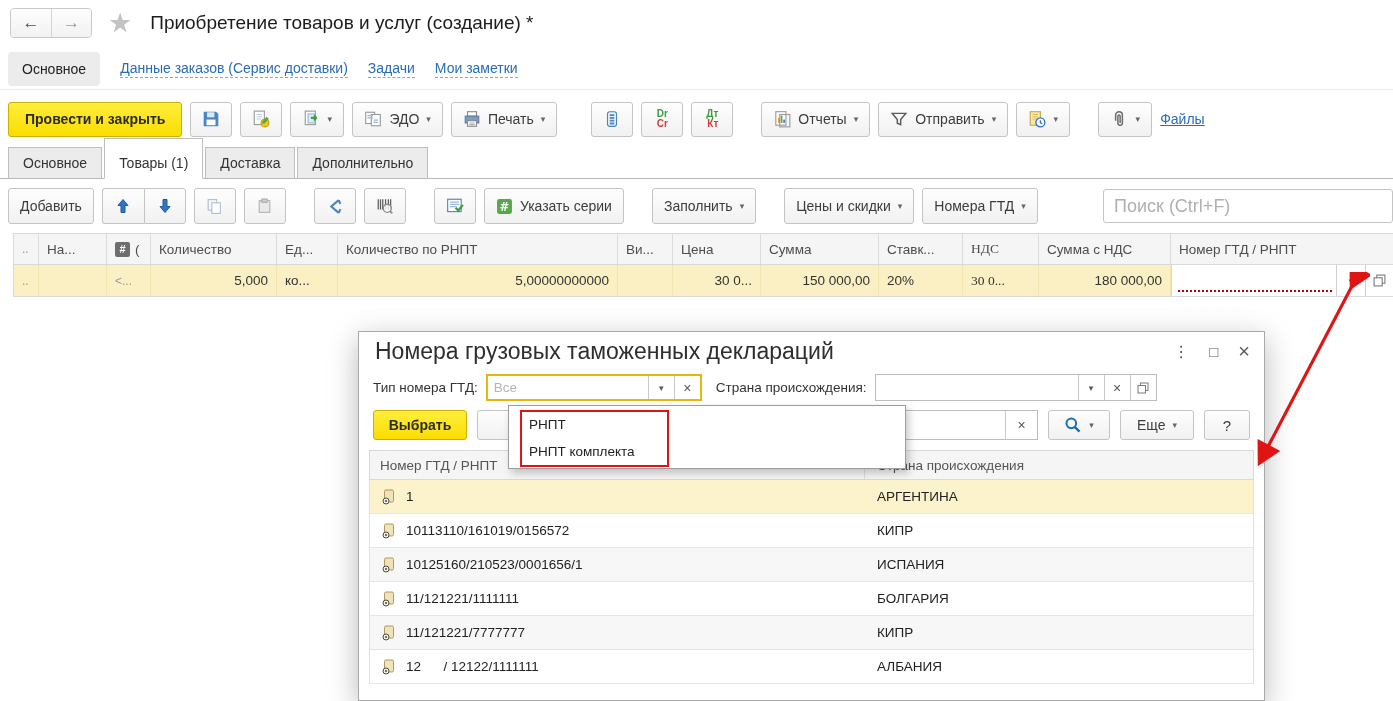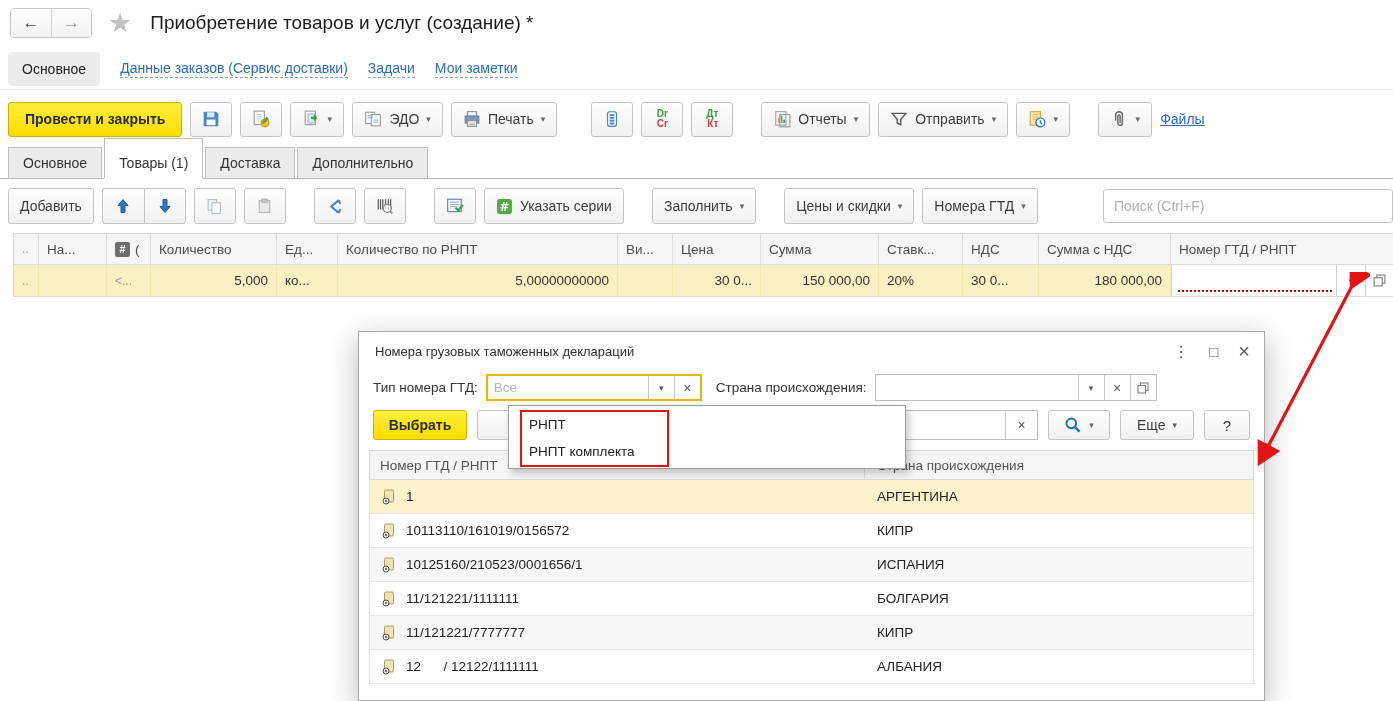"Поиск (Ctrl+F)" .search { font-size: 14px -> 18px }
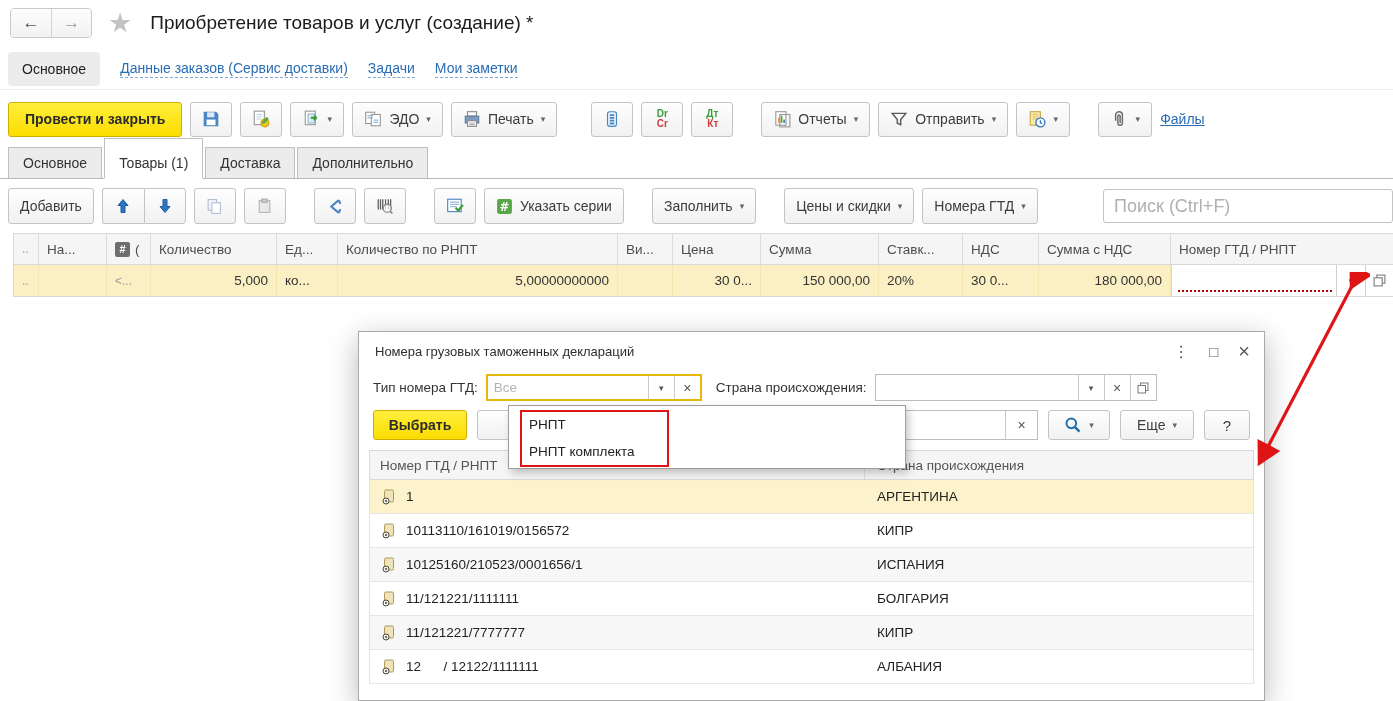"НДС" .c10 { font-family: none -> Liberation Serif, serif }
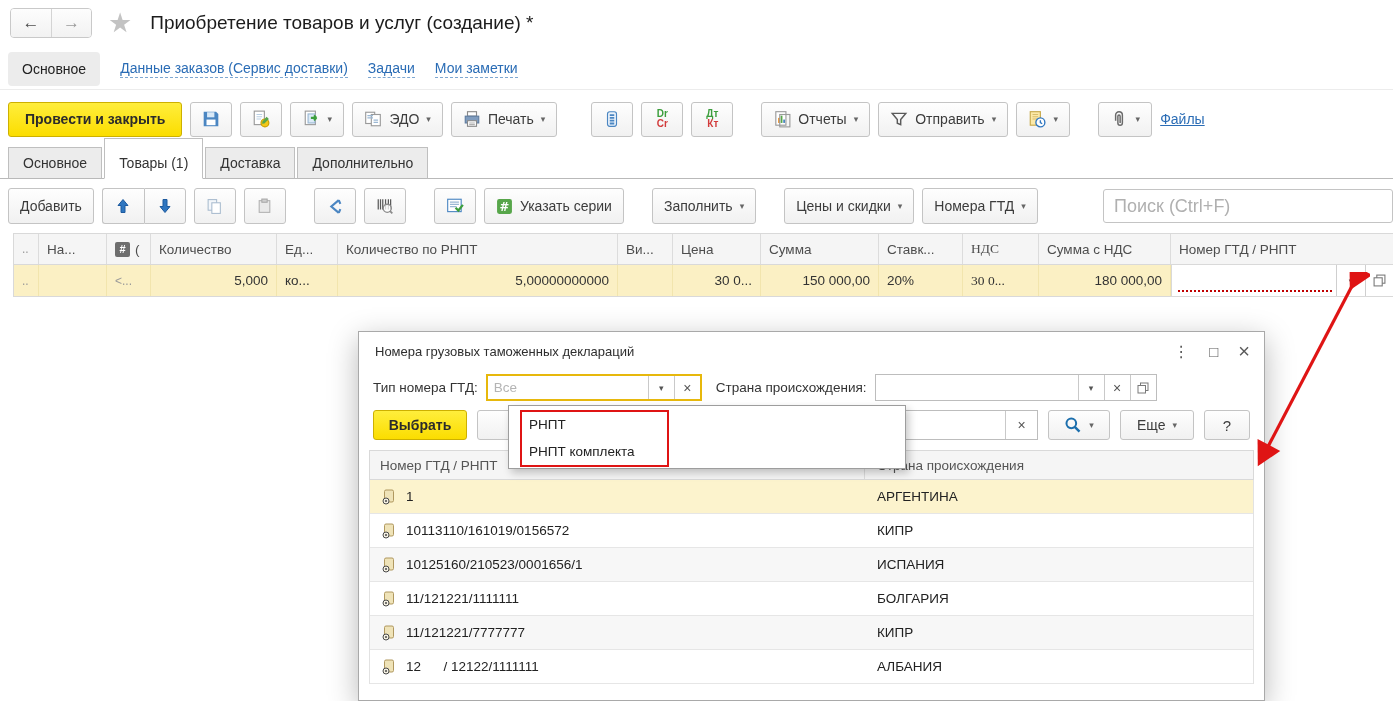"Номера грузовых таможенных деклараций" .m-title { font-size: 13px -> 23px }
